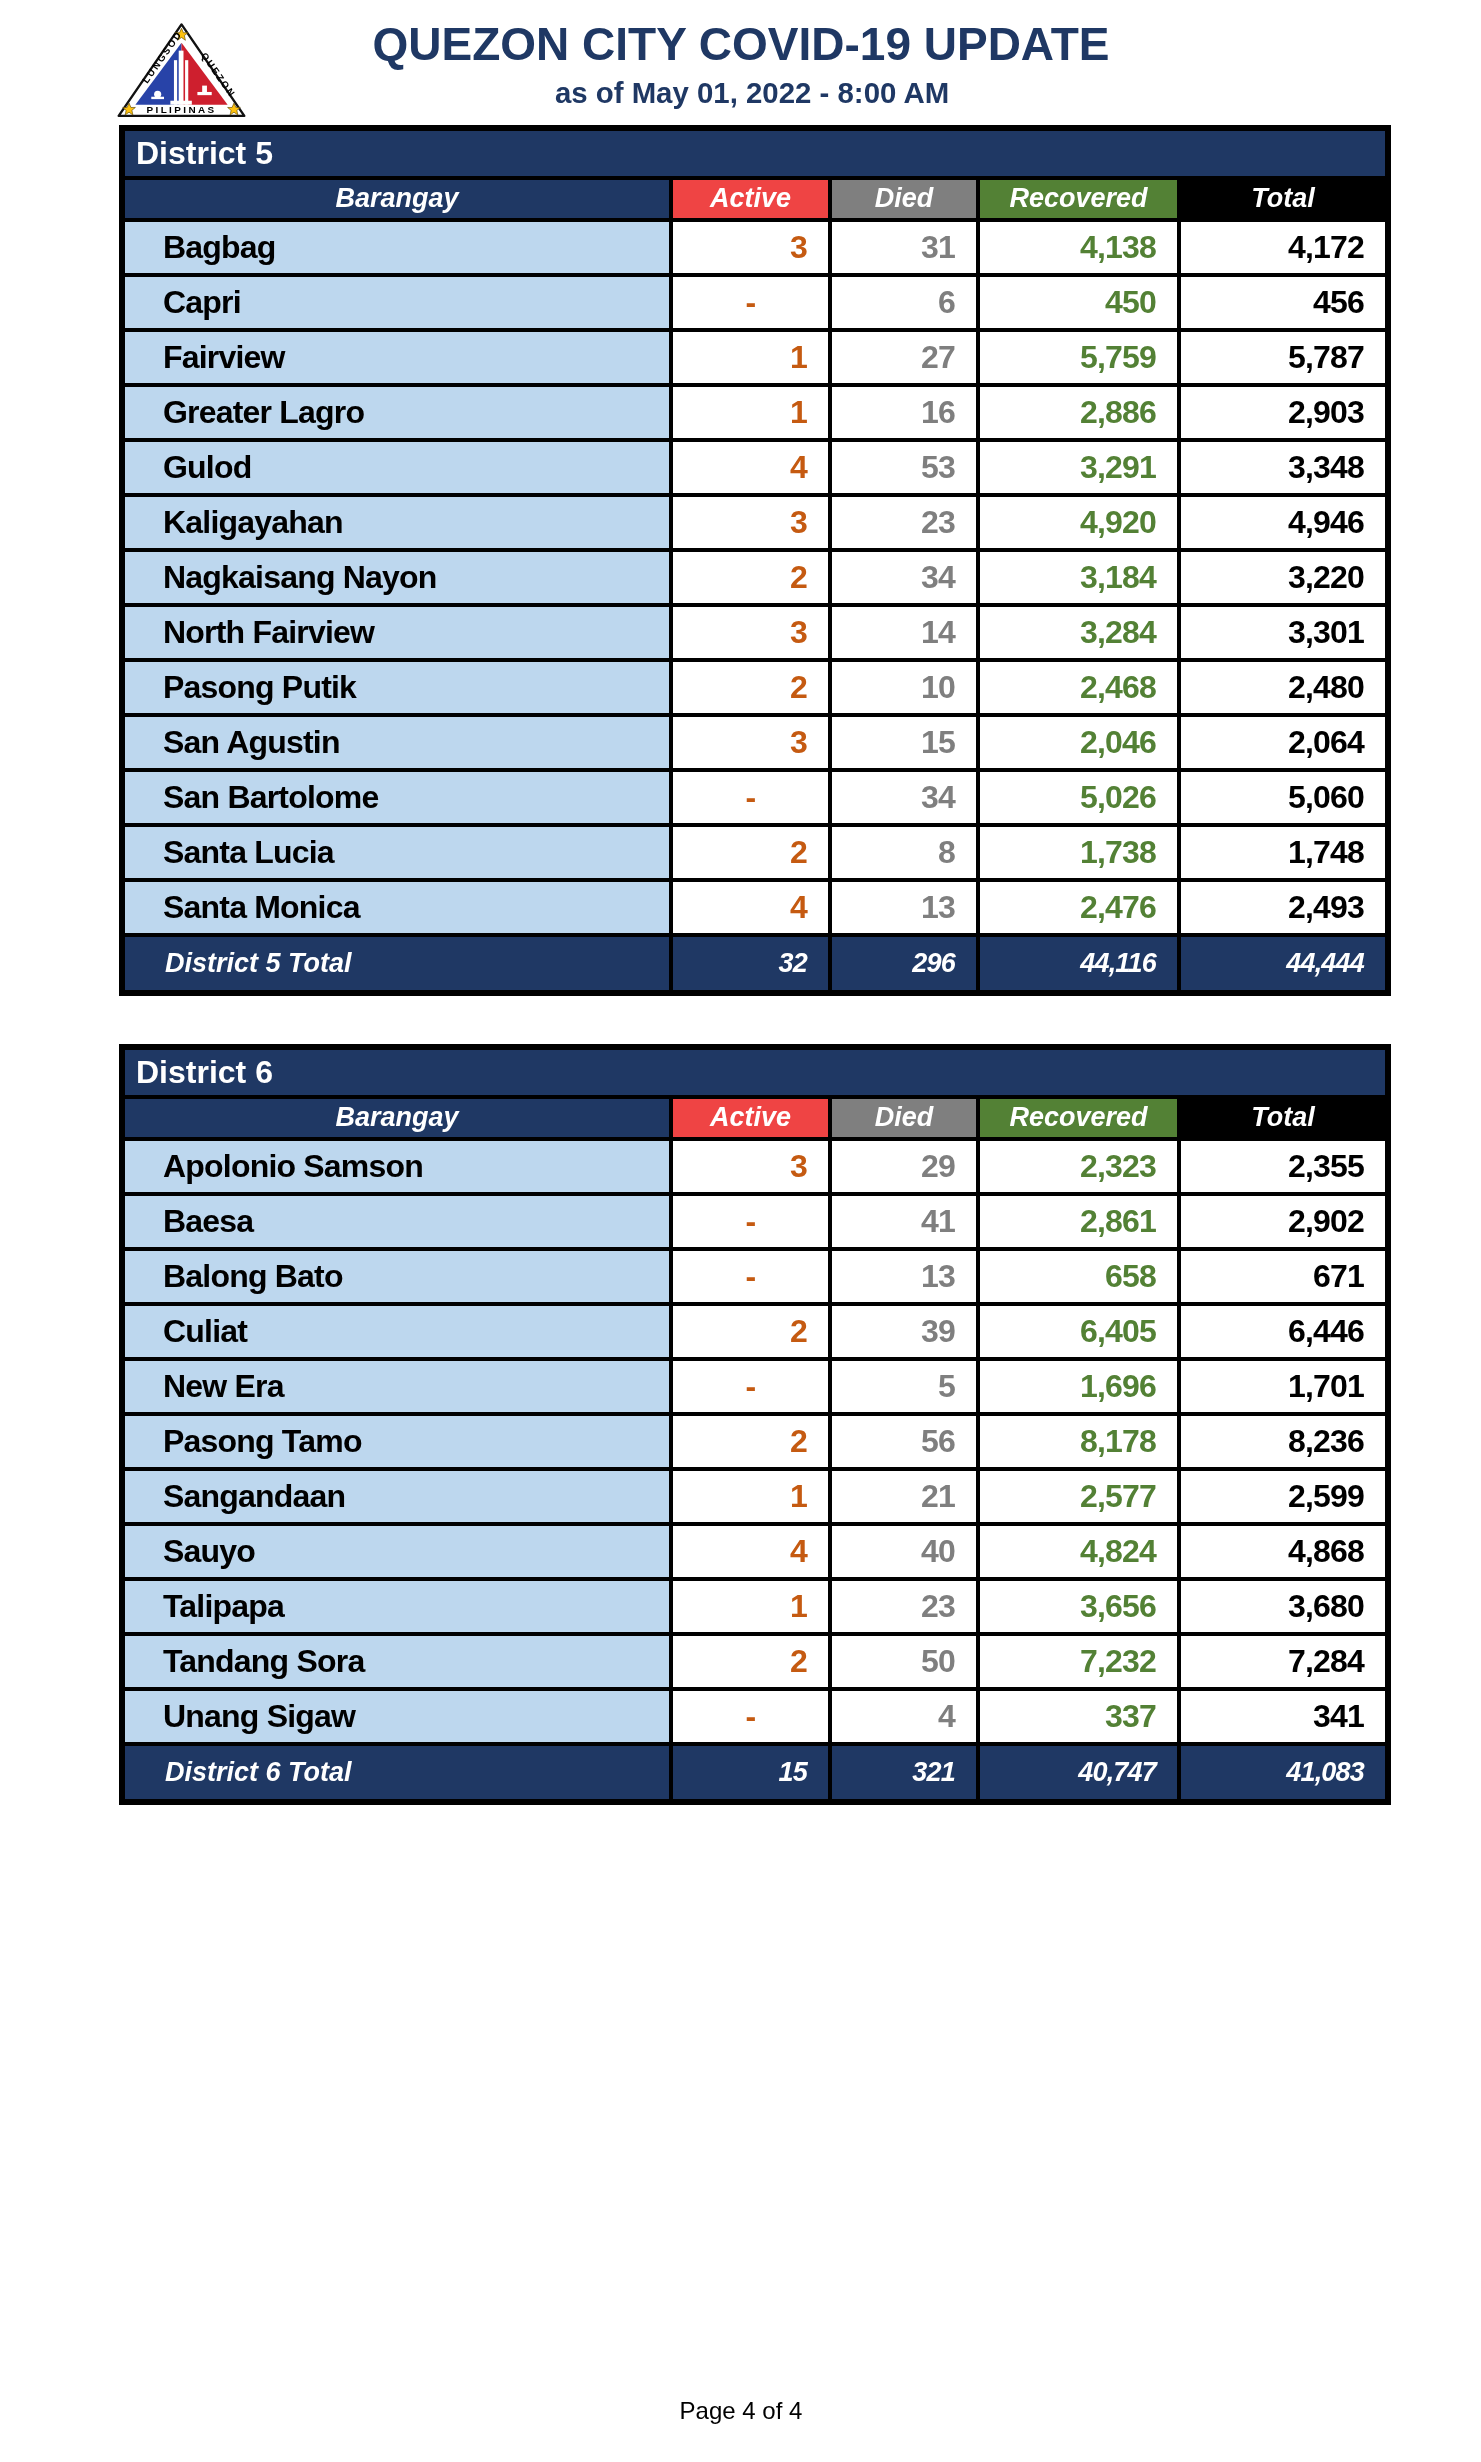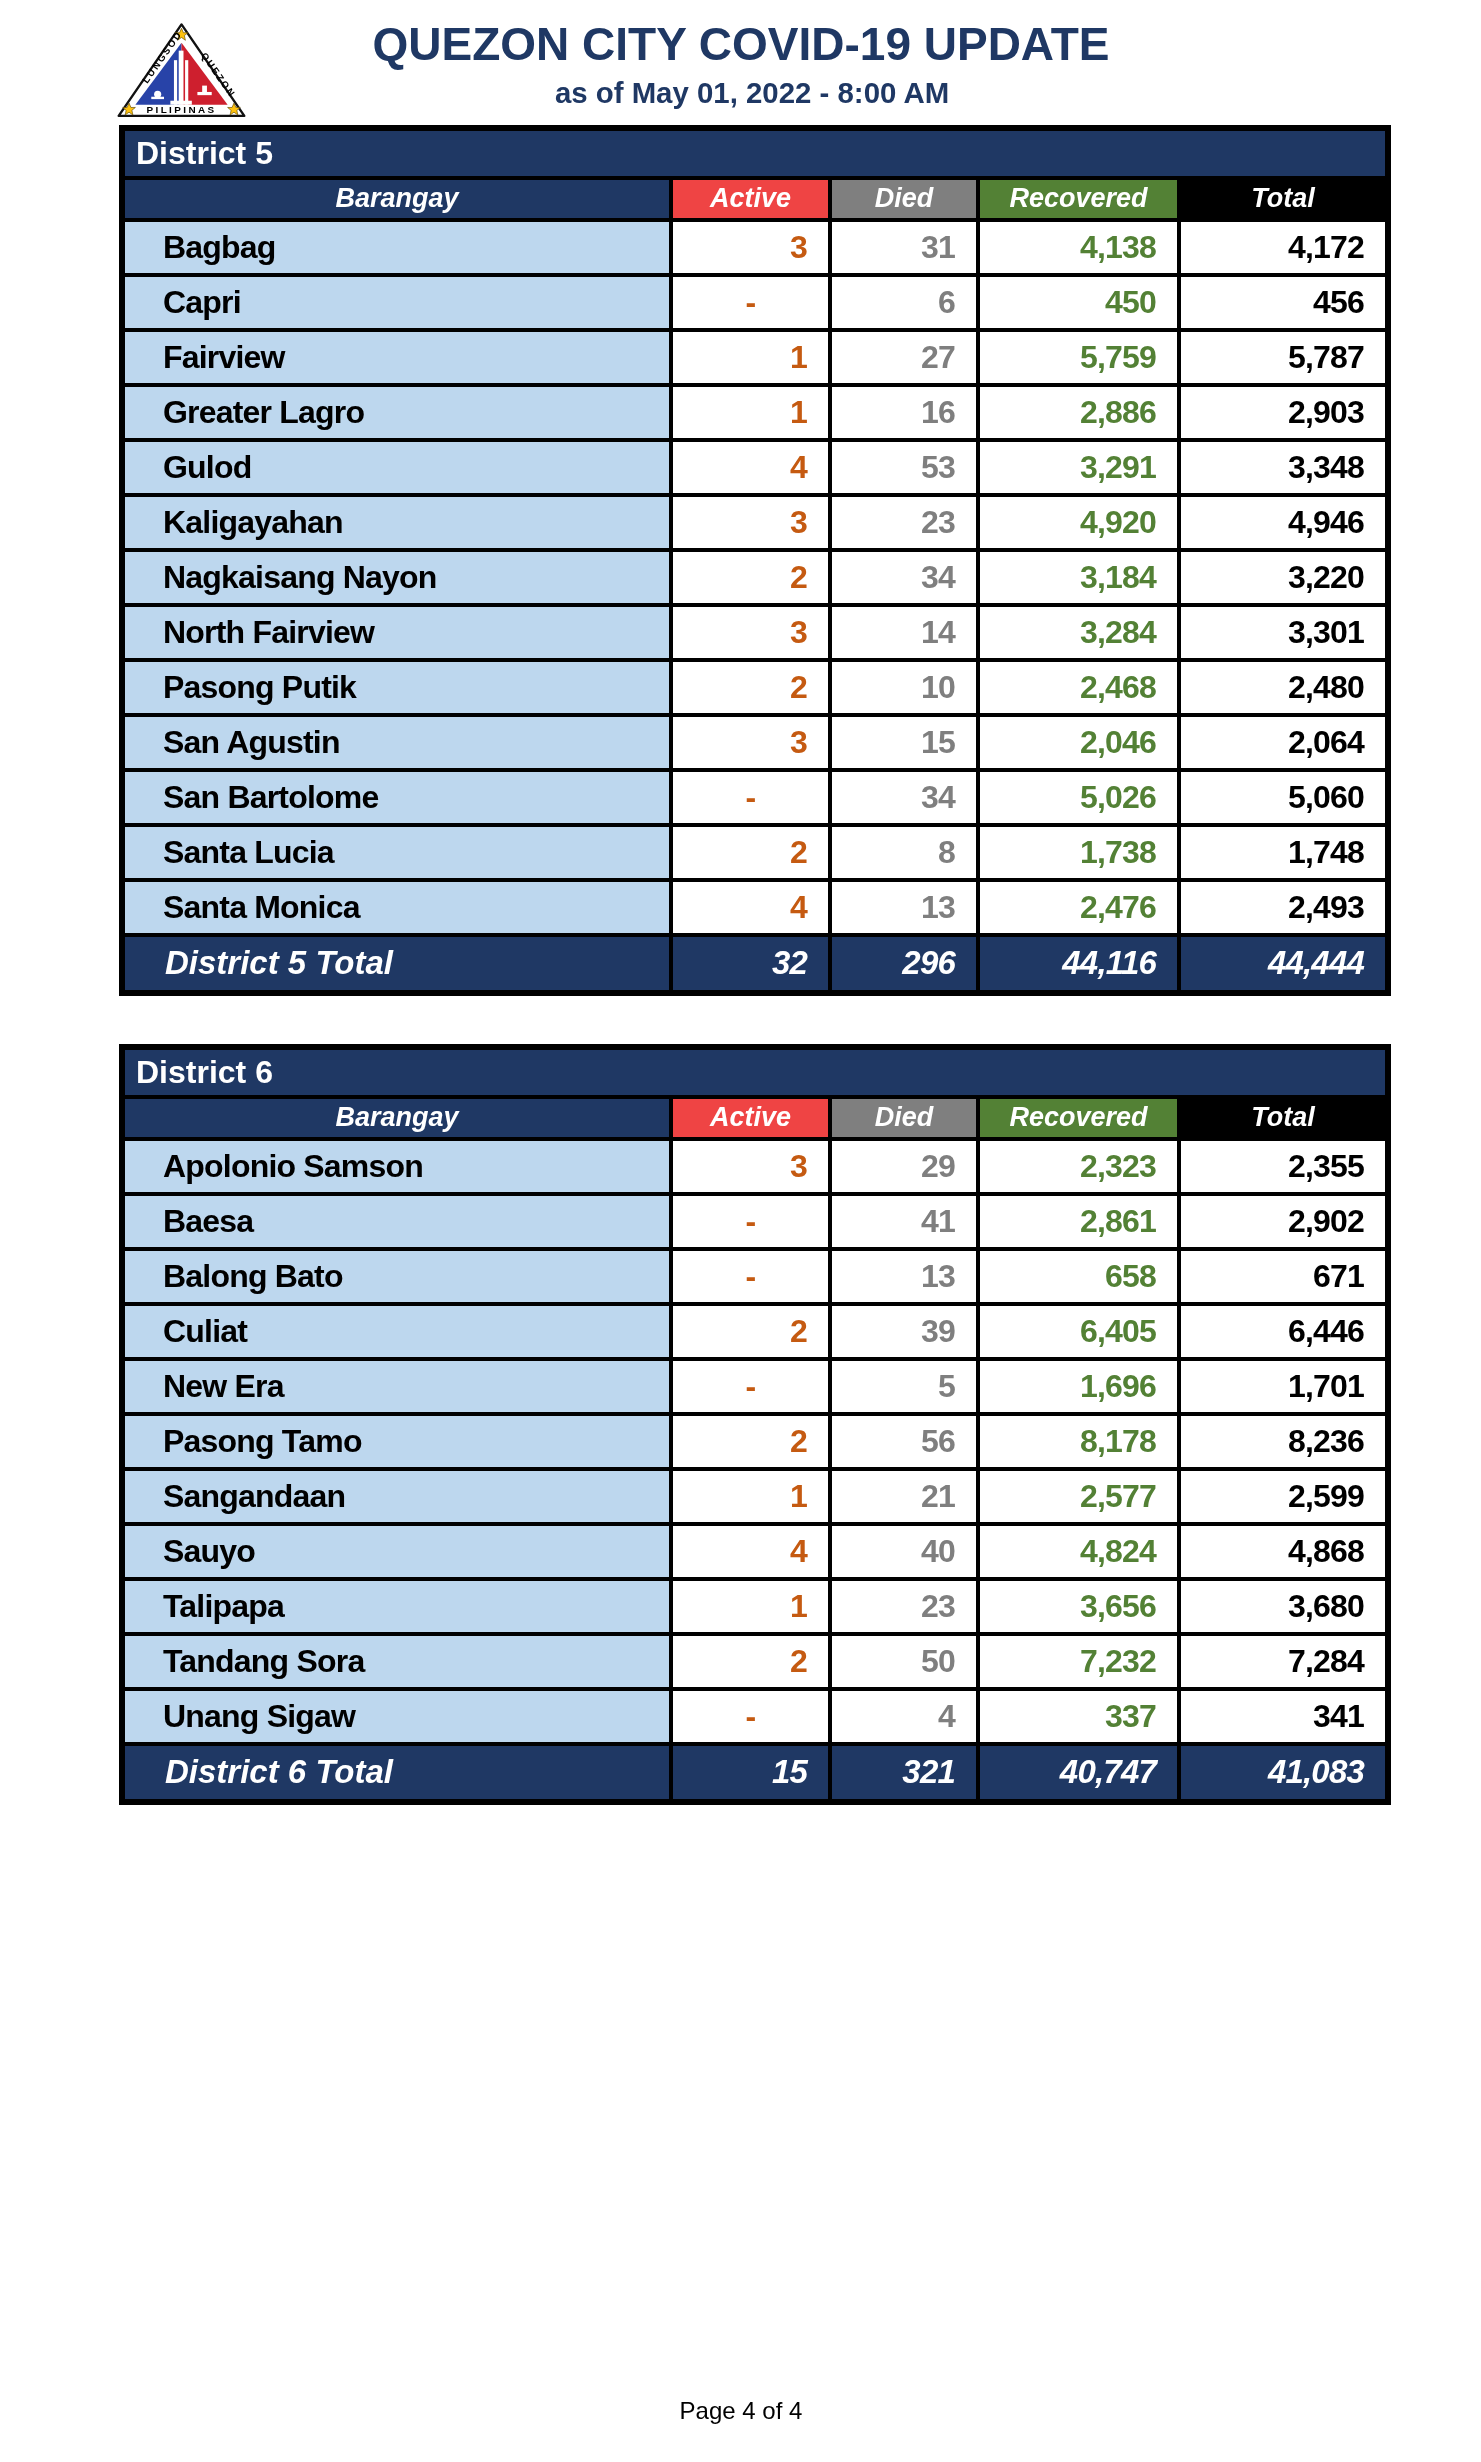"District 5 Total" tr.total-row td { font-size: 33px -> 27px }
